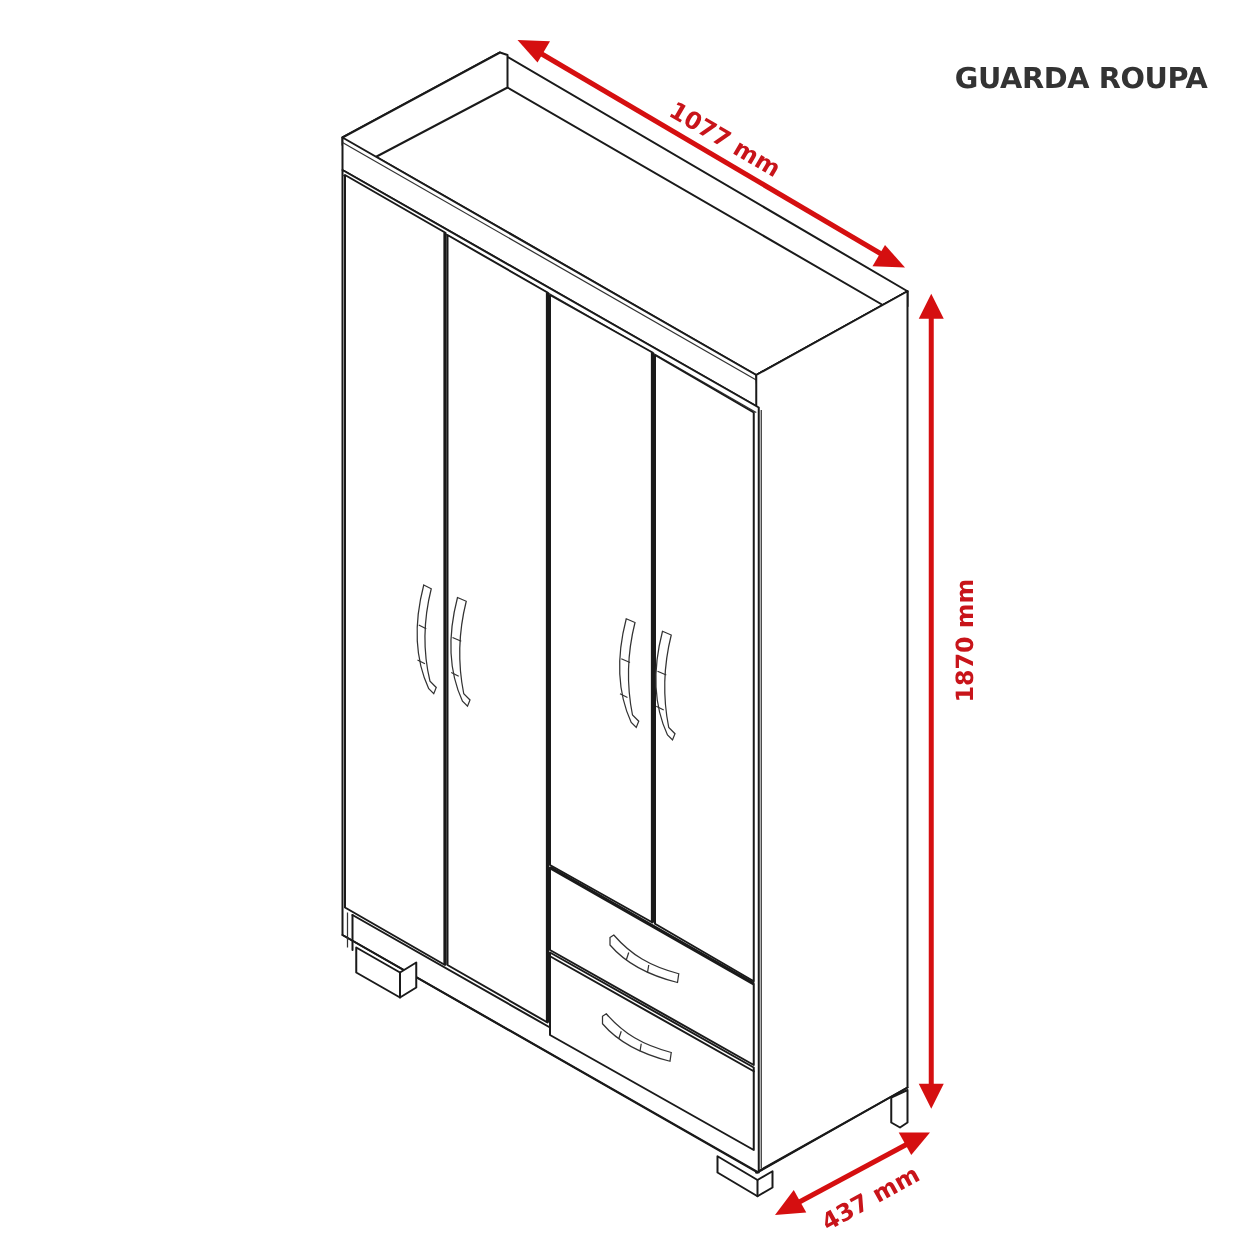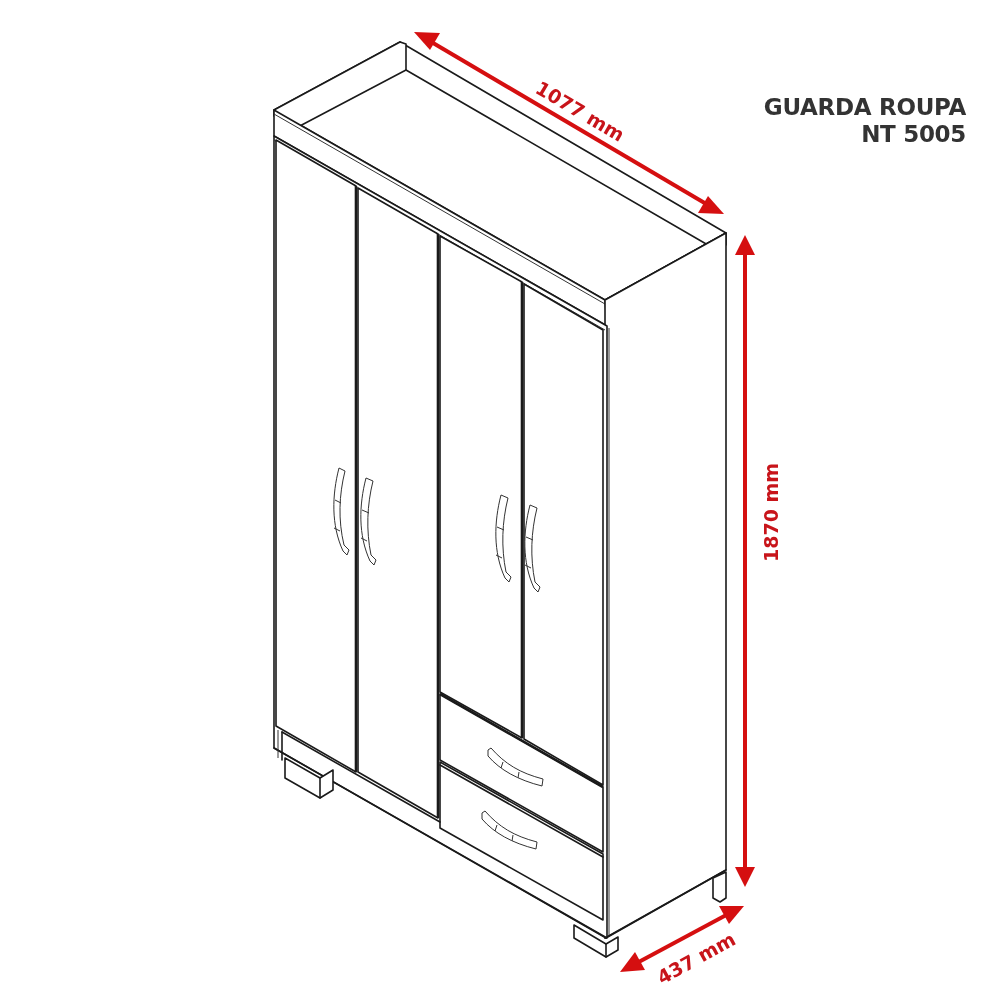"GUARDA ROUPA" .title-block { margin-top: 44px -> none }
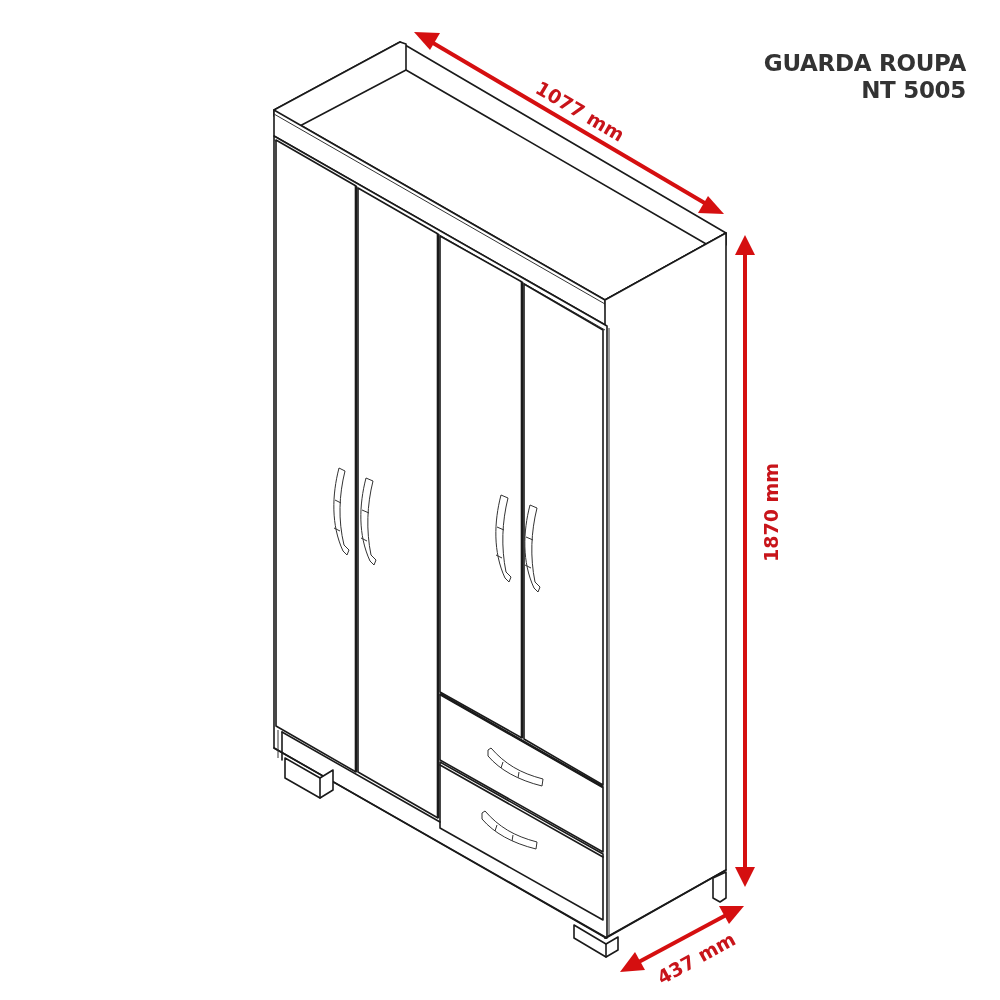"NT 5005" div { html: <div>NT 5005</div> -> none }
